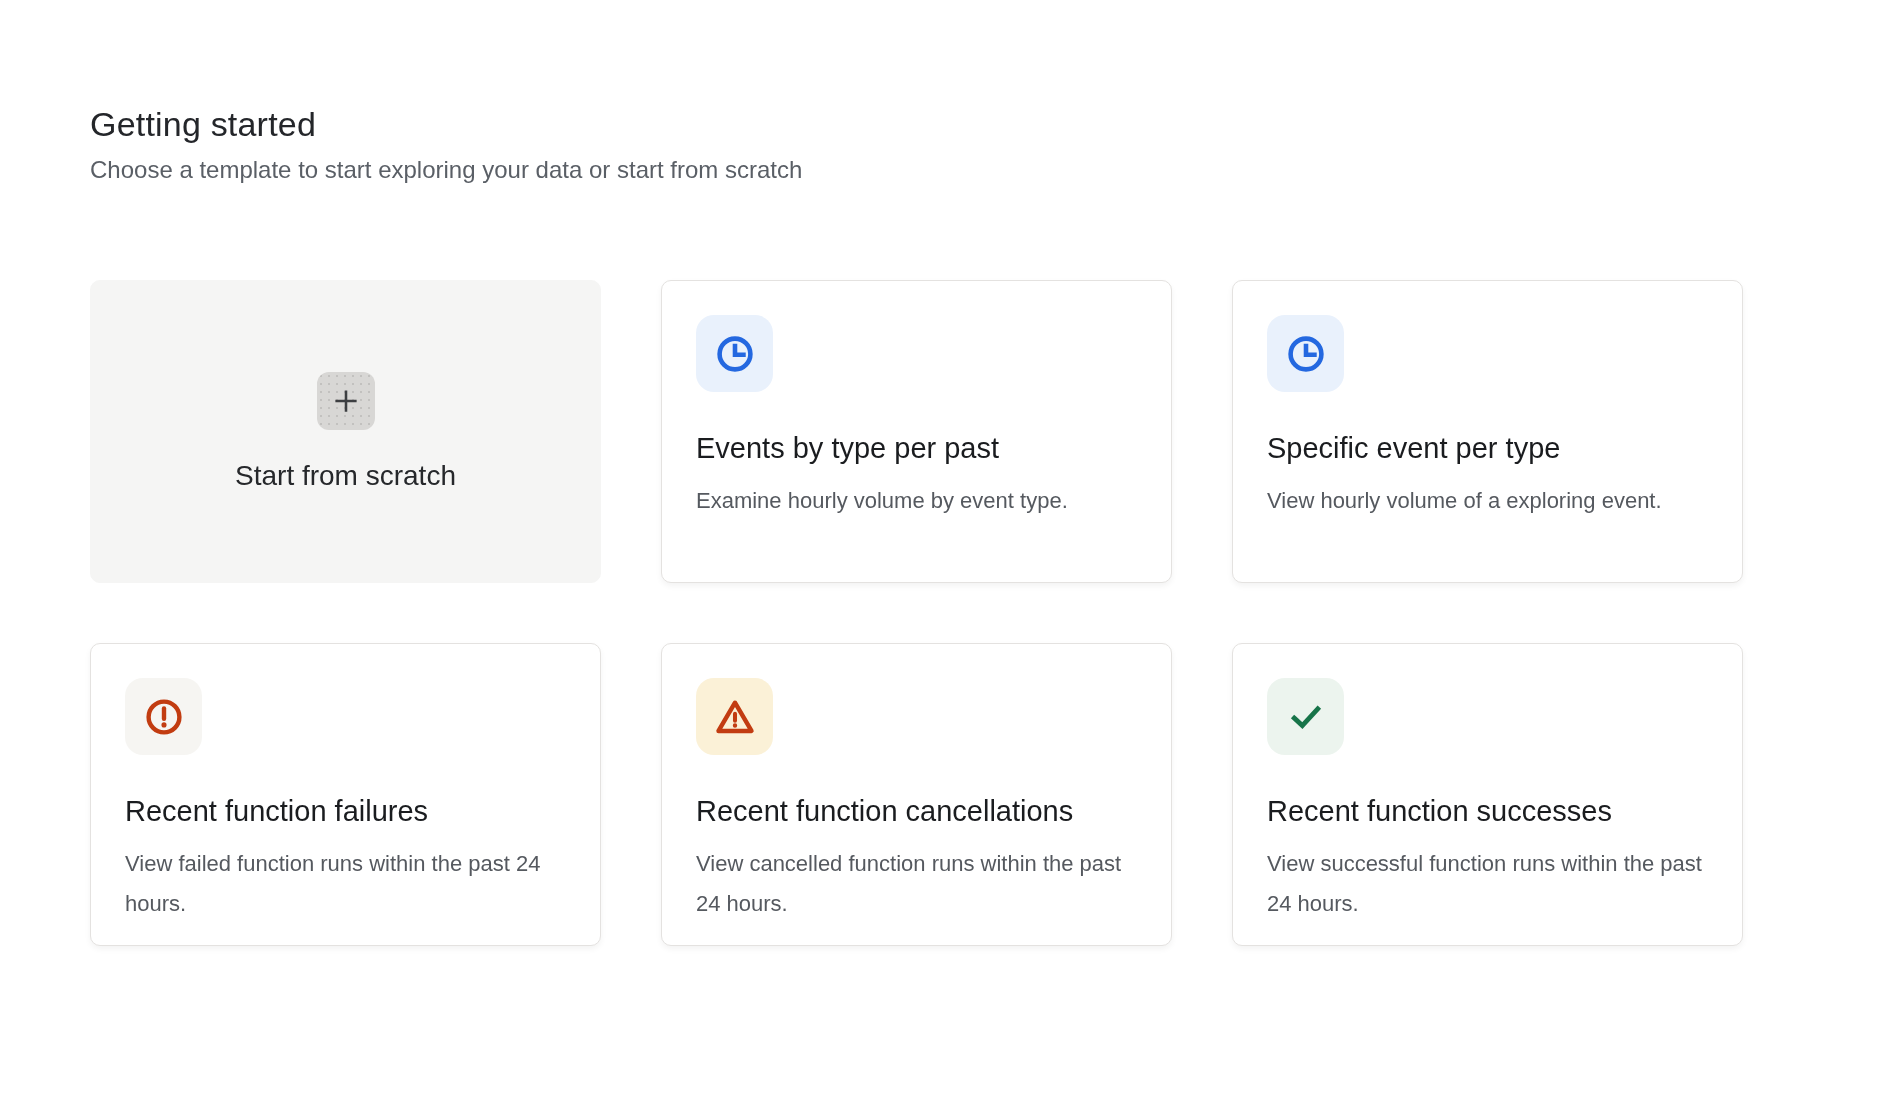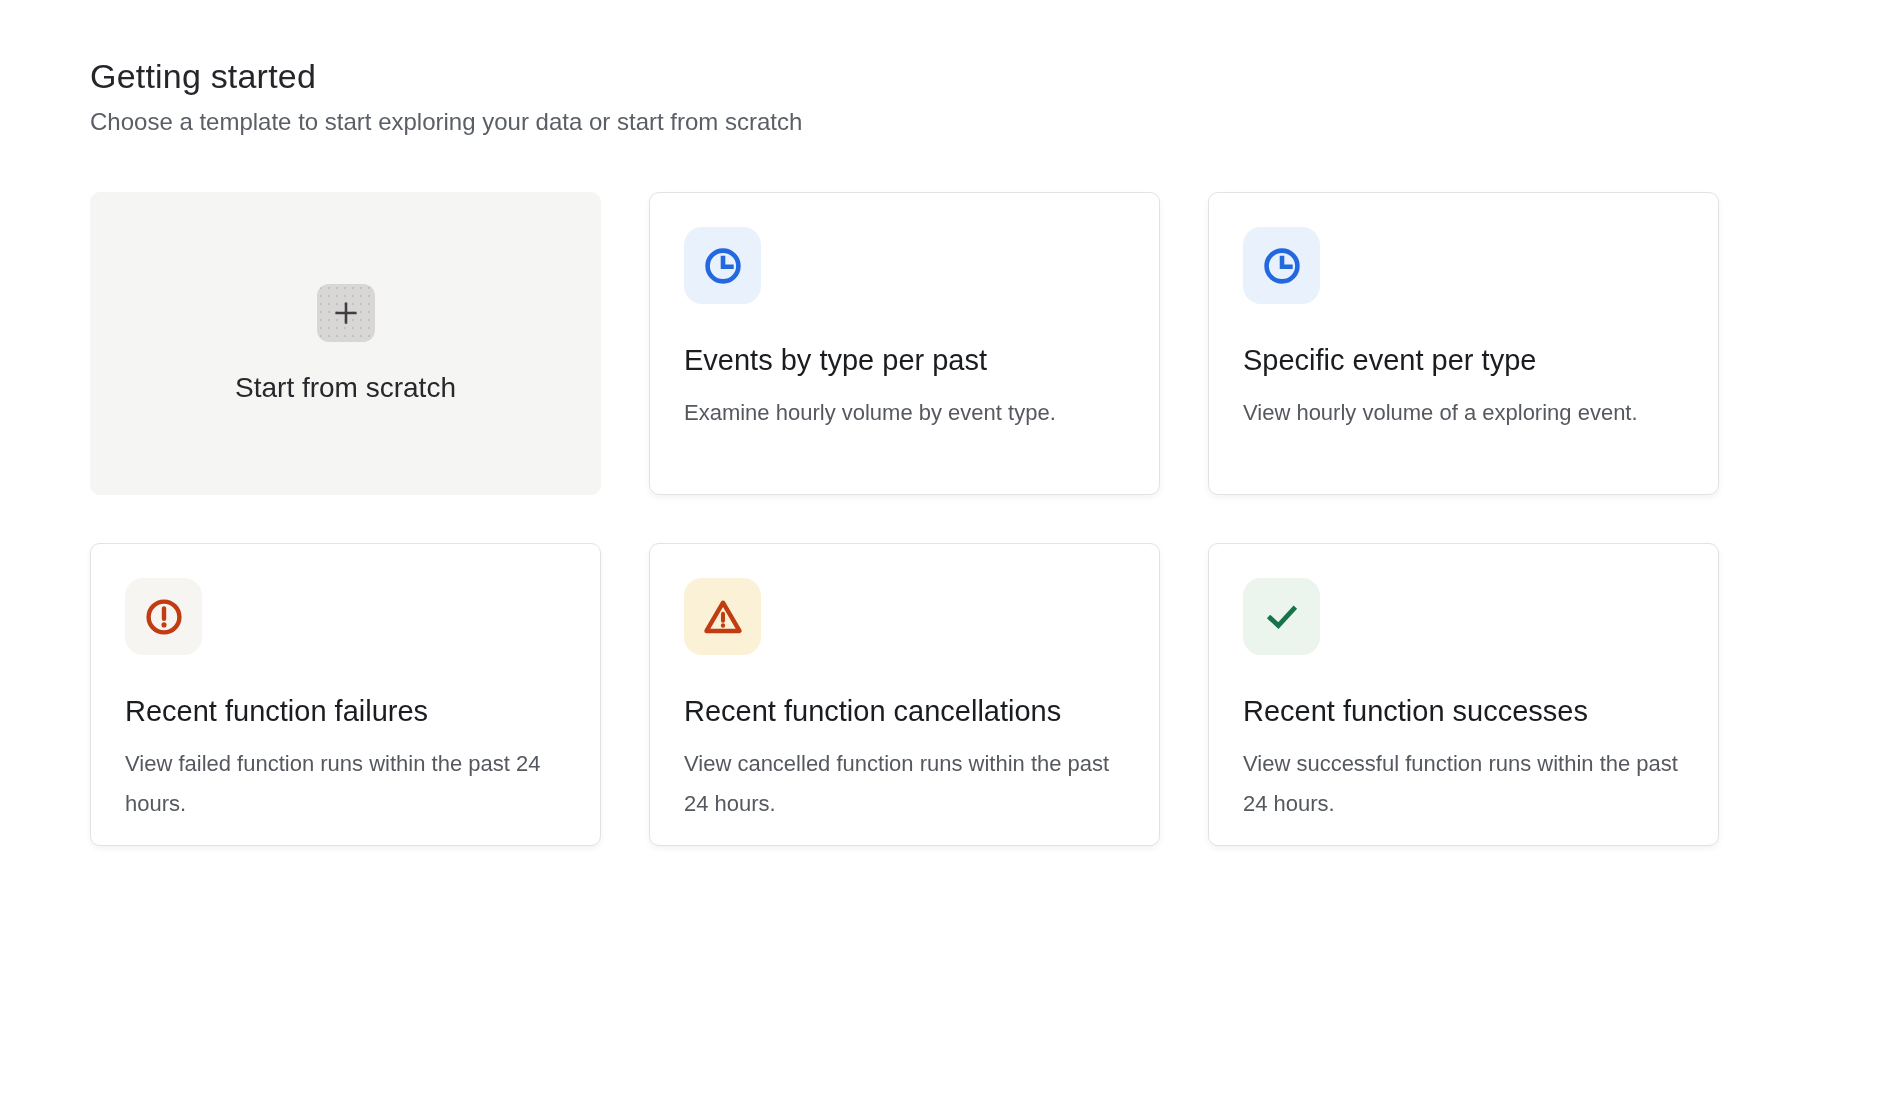"Getting started" .page { padding: 57px 0 0 90px -> 105px 0 0 90px }
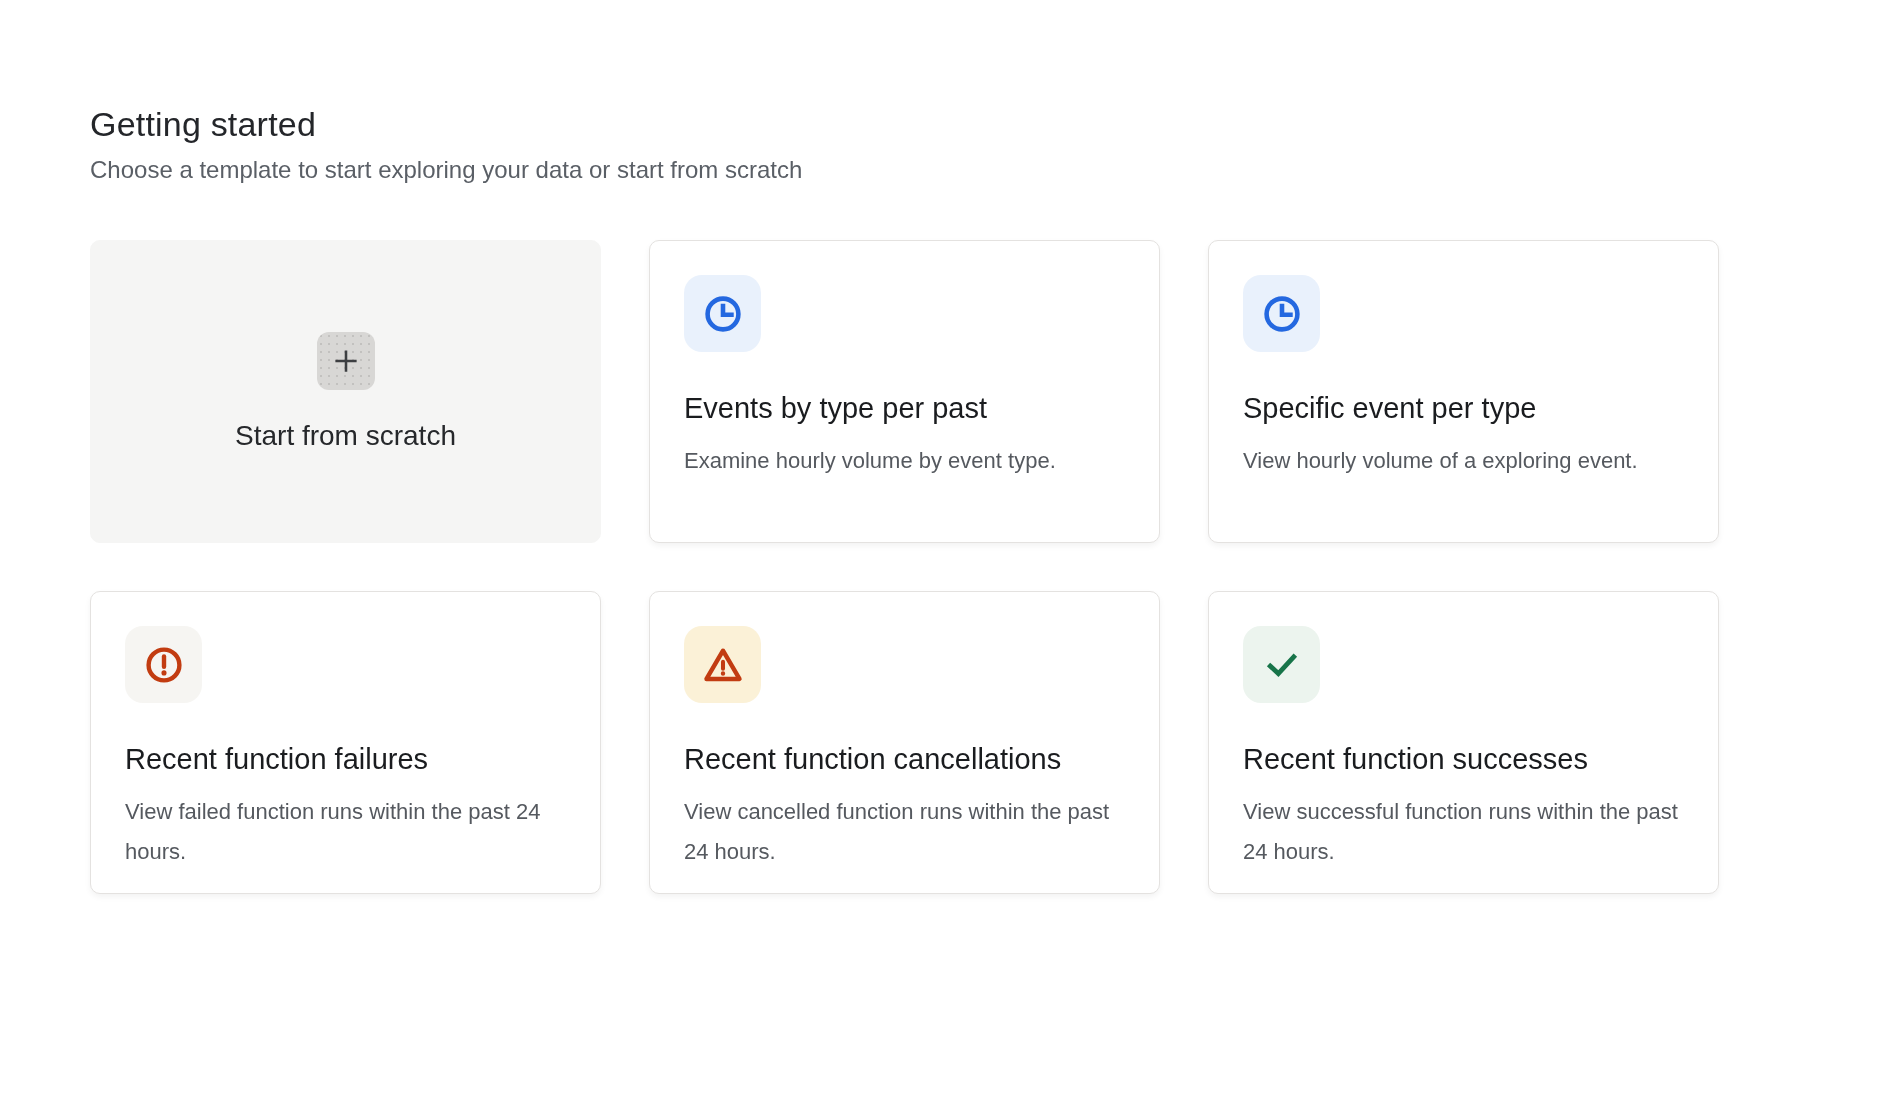"Start from scratch" .template-grid { gap: 48px -> 60px; margin-top: 56px -> 96px }
